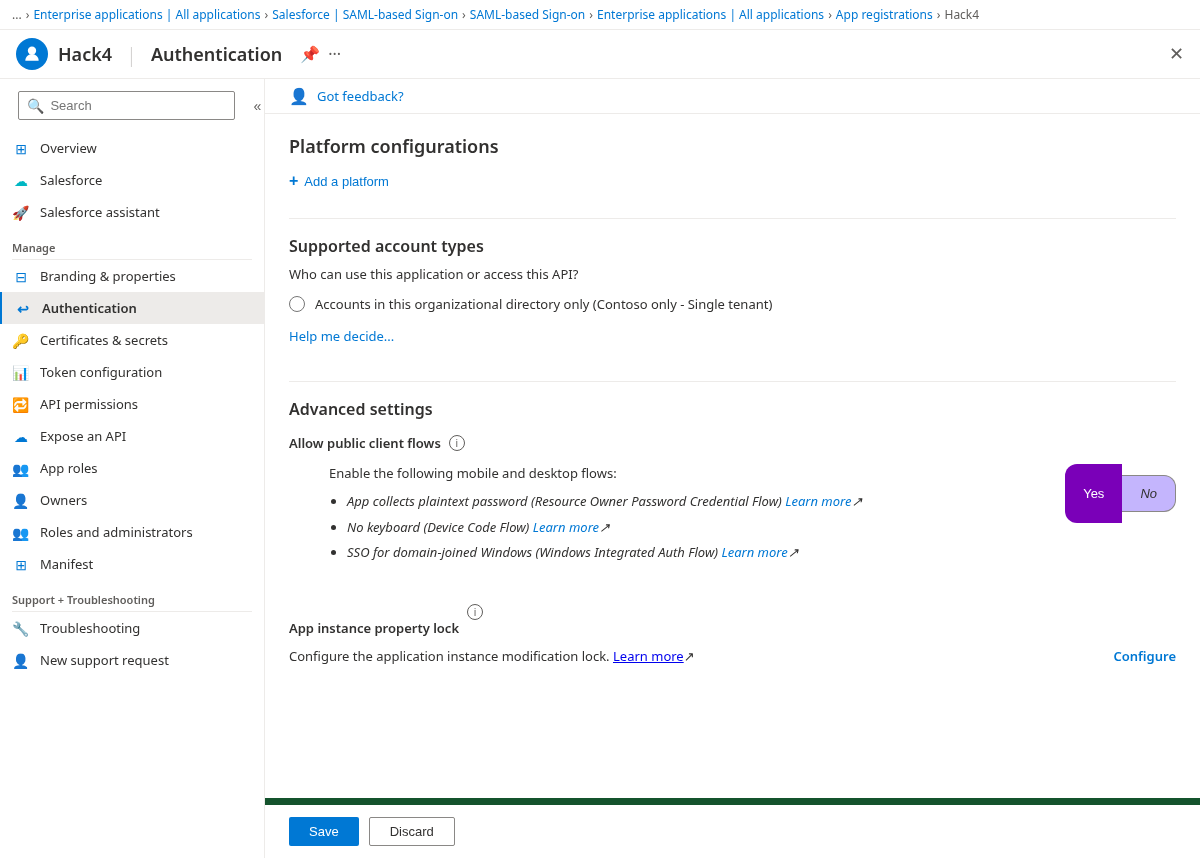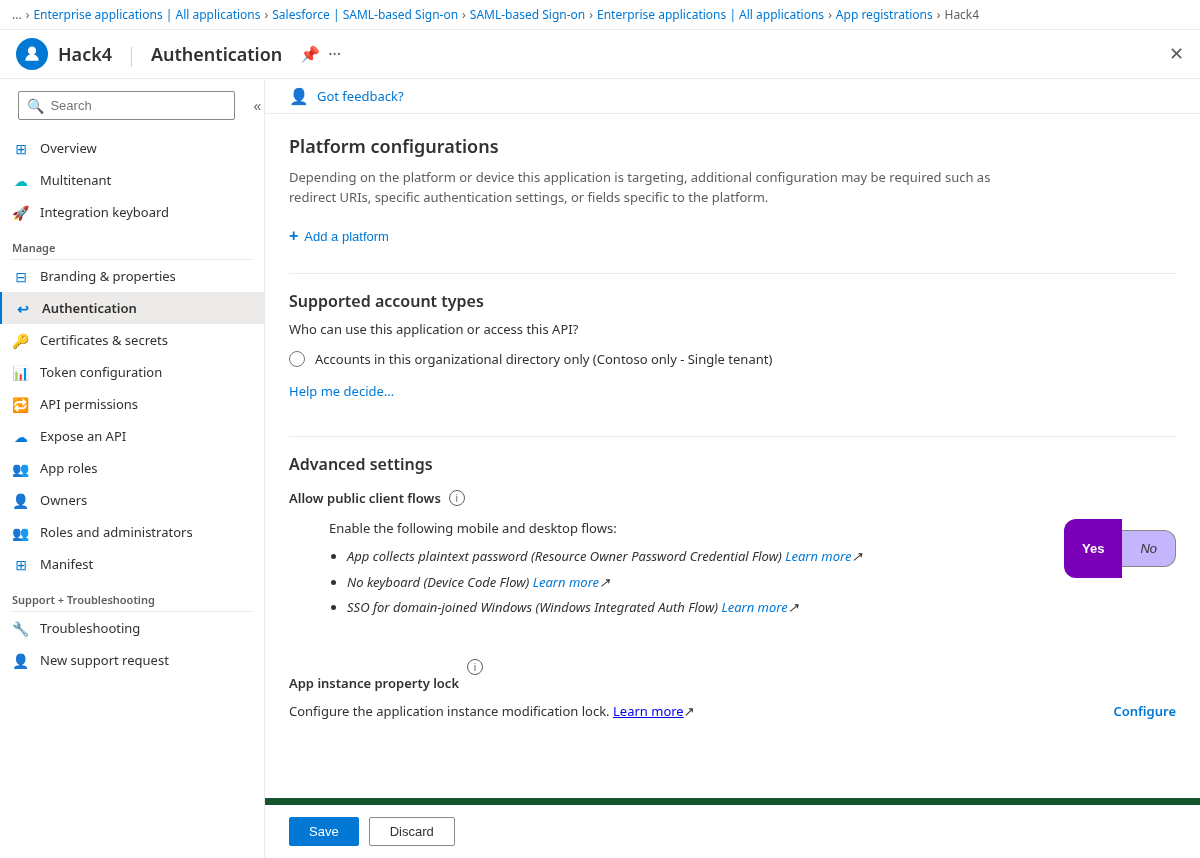"Multitenant" span { text: Multitenant -> Salesforce }
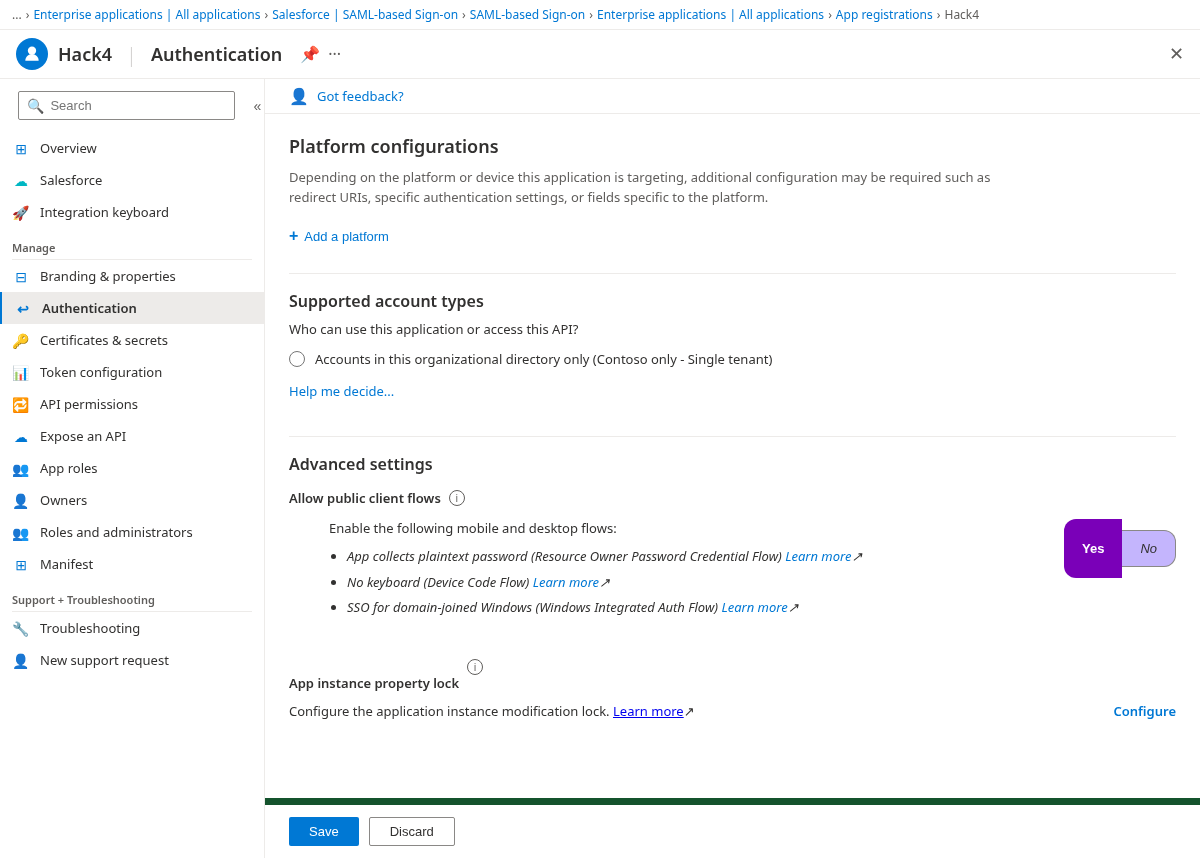"Depending on the platform or" p.section-desc { html: <p>Depending on the platform or device this application is targeting, additional configuration may be required such as redirect URIs, specific authentication settings, or fields specific to the platform.</p> -> none }
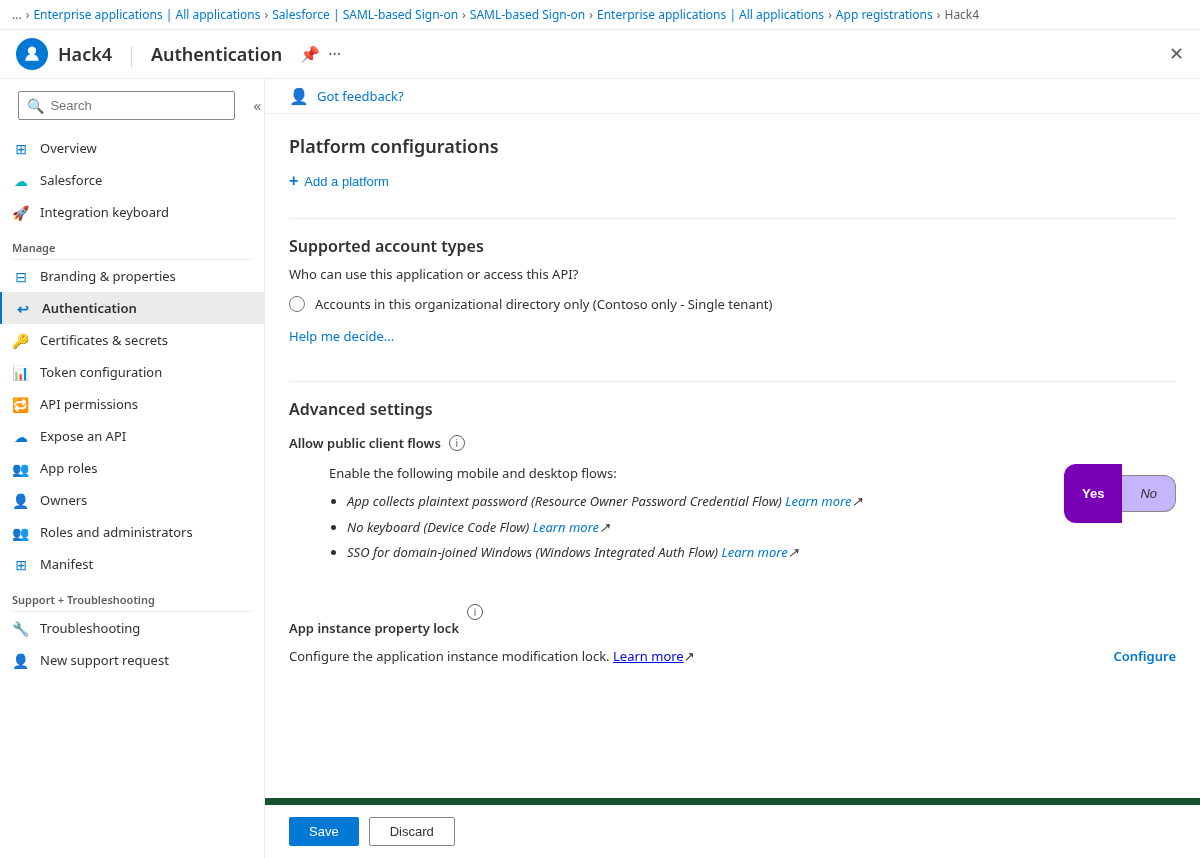"Integration keyboard" span { text: Integration keyboard -> Salesforce assistant }
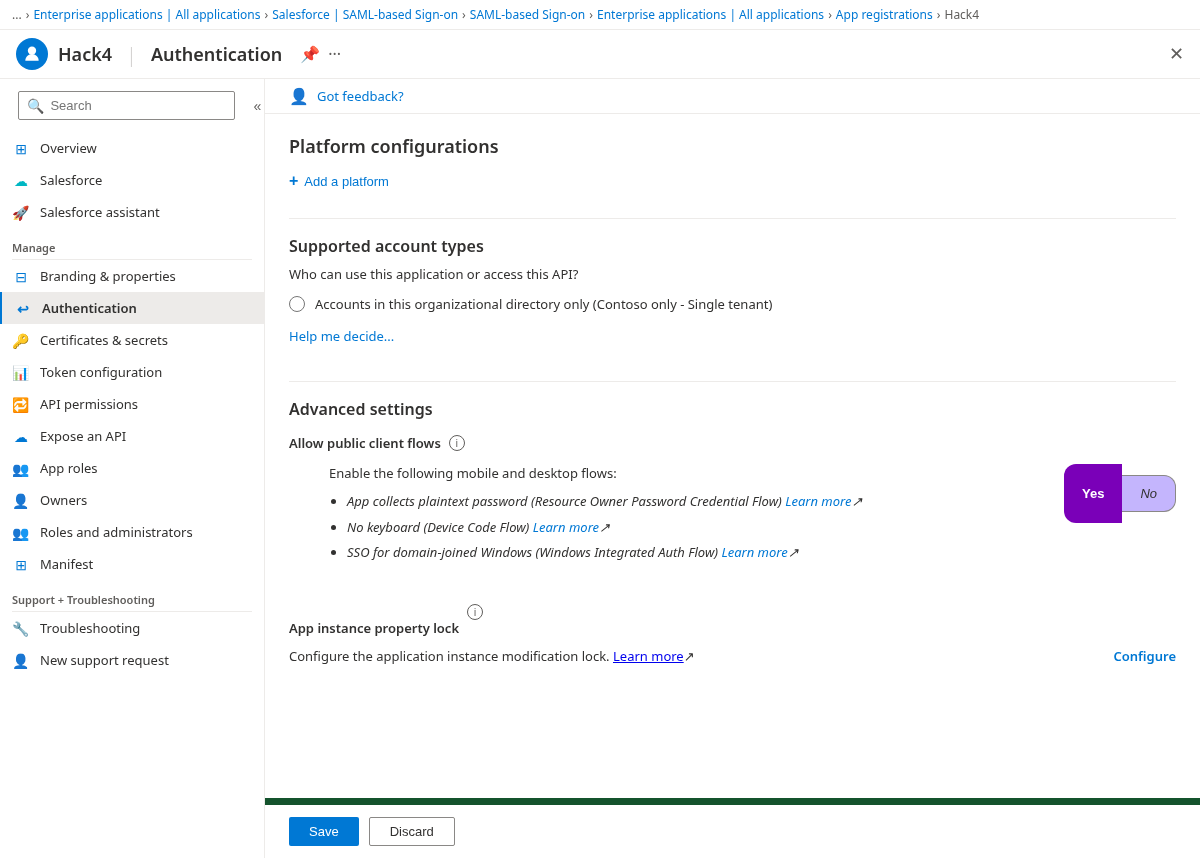"Yes" .toggle-yes { font-weight: 700 -> 400 }
